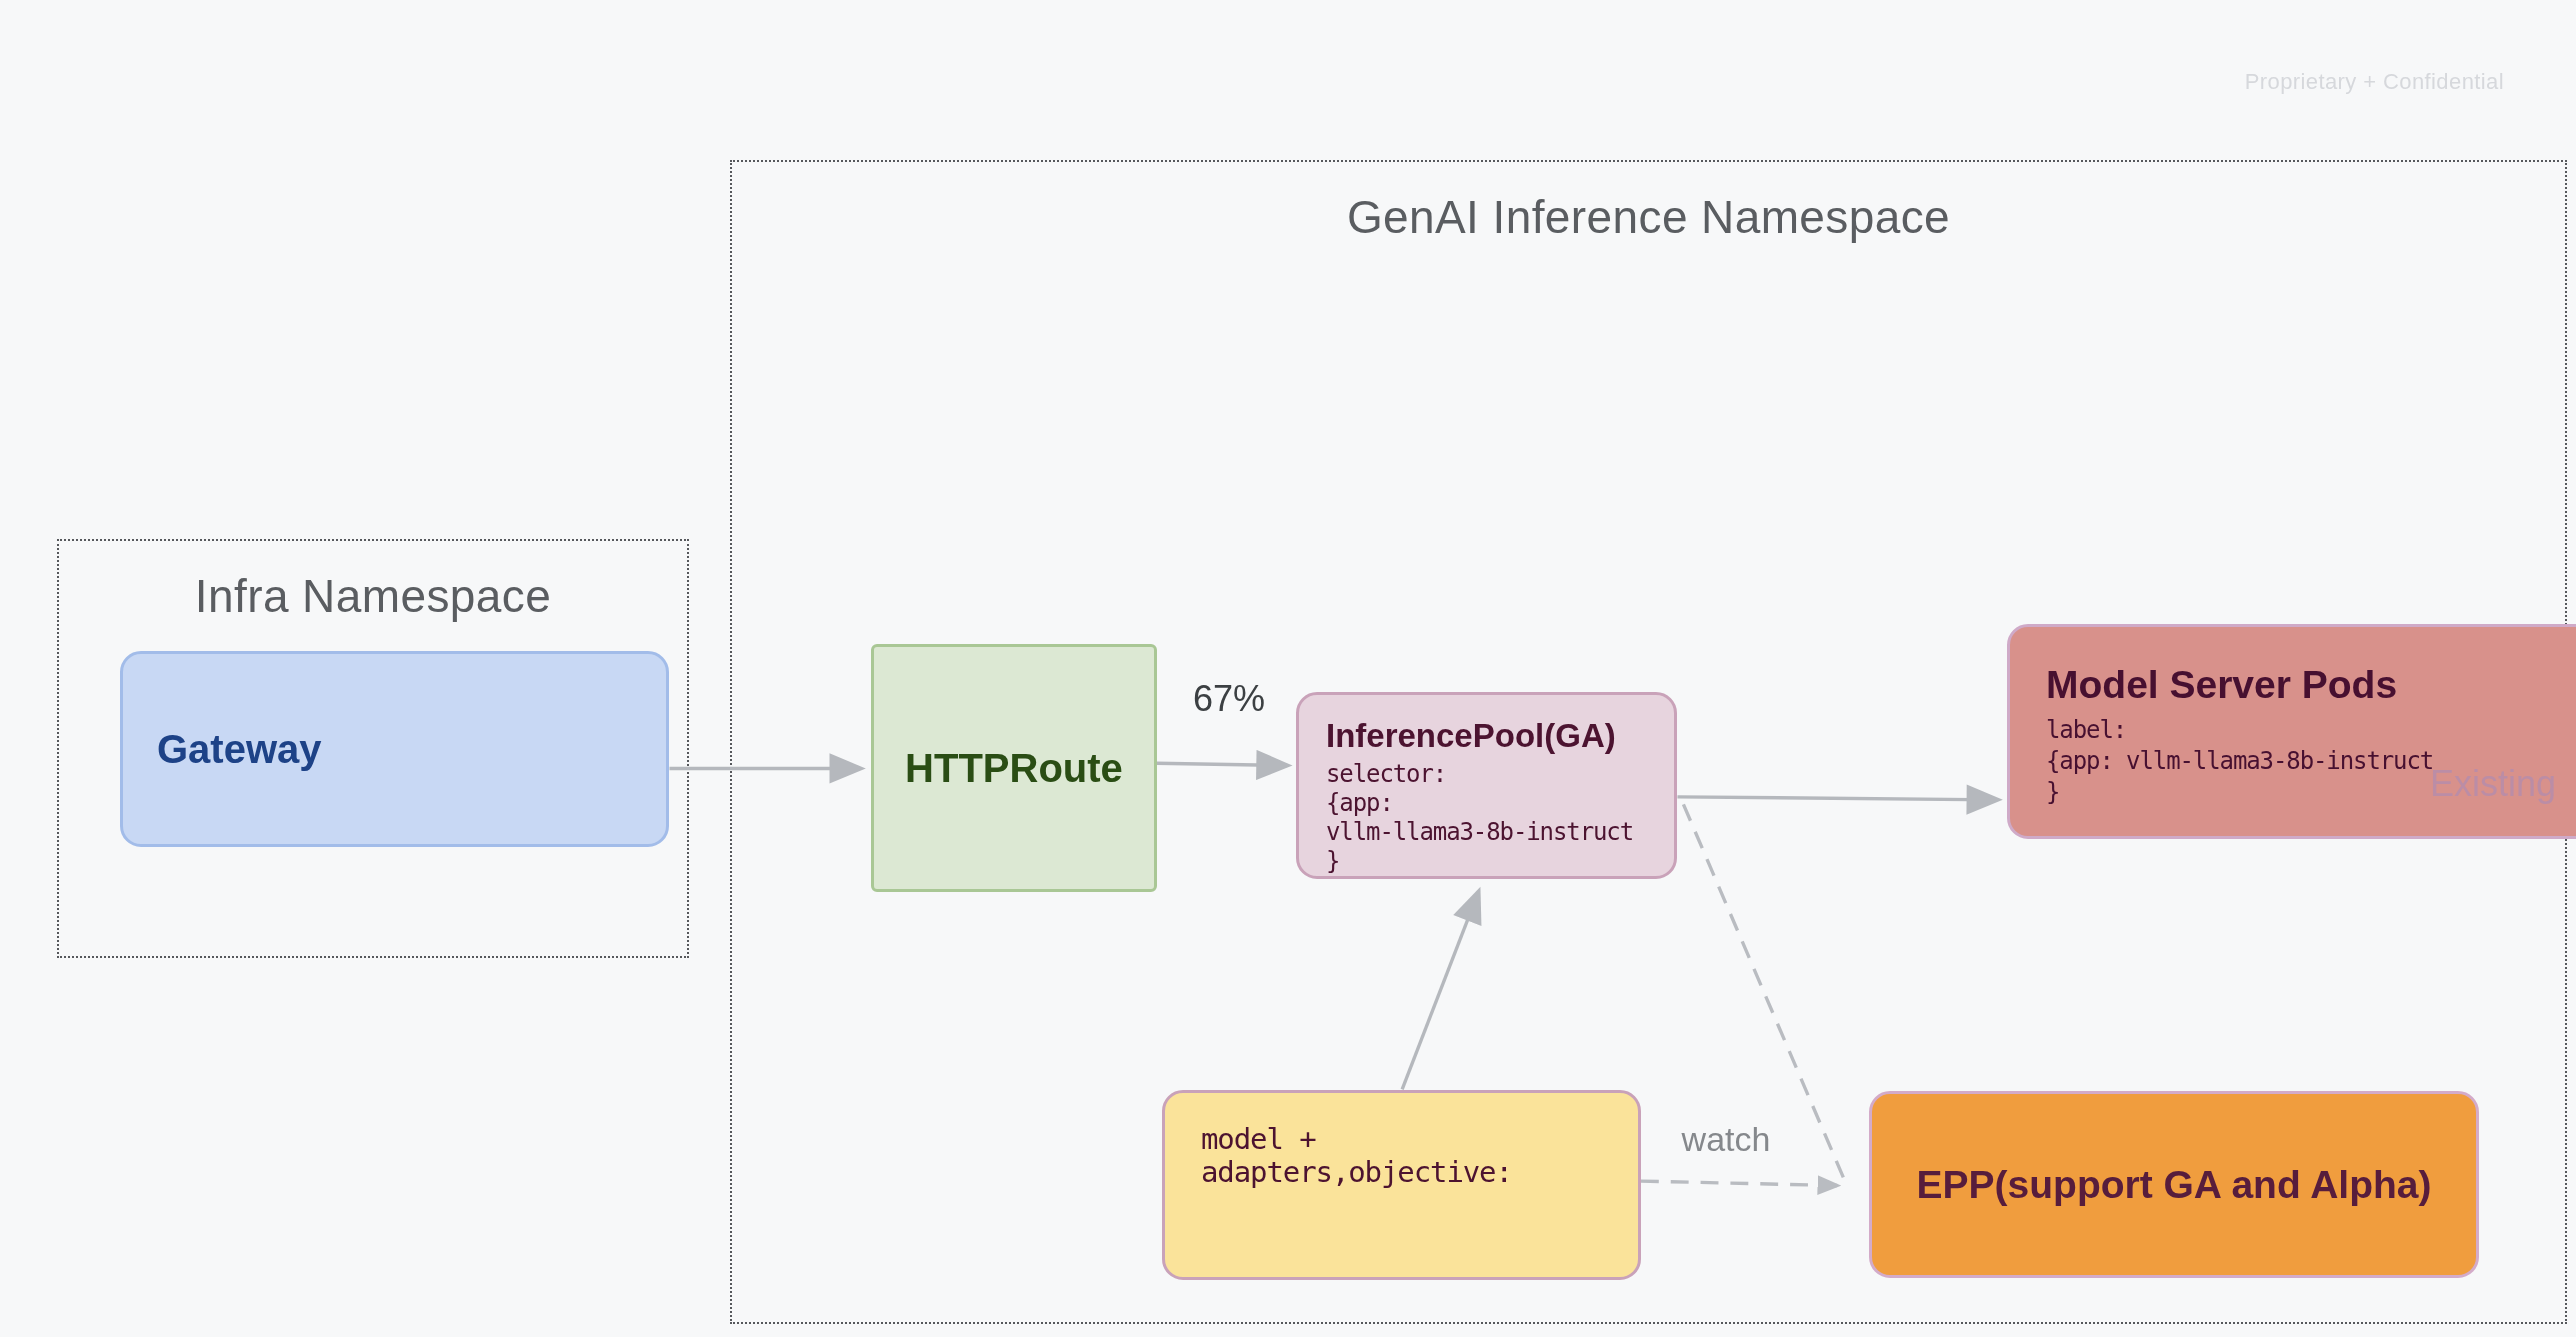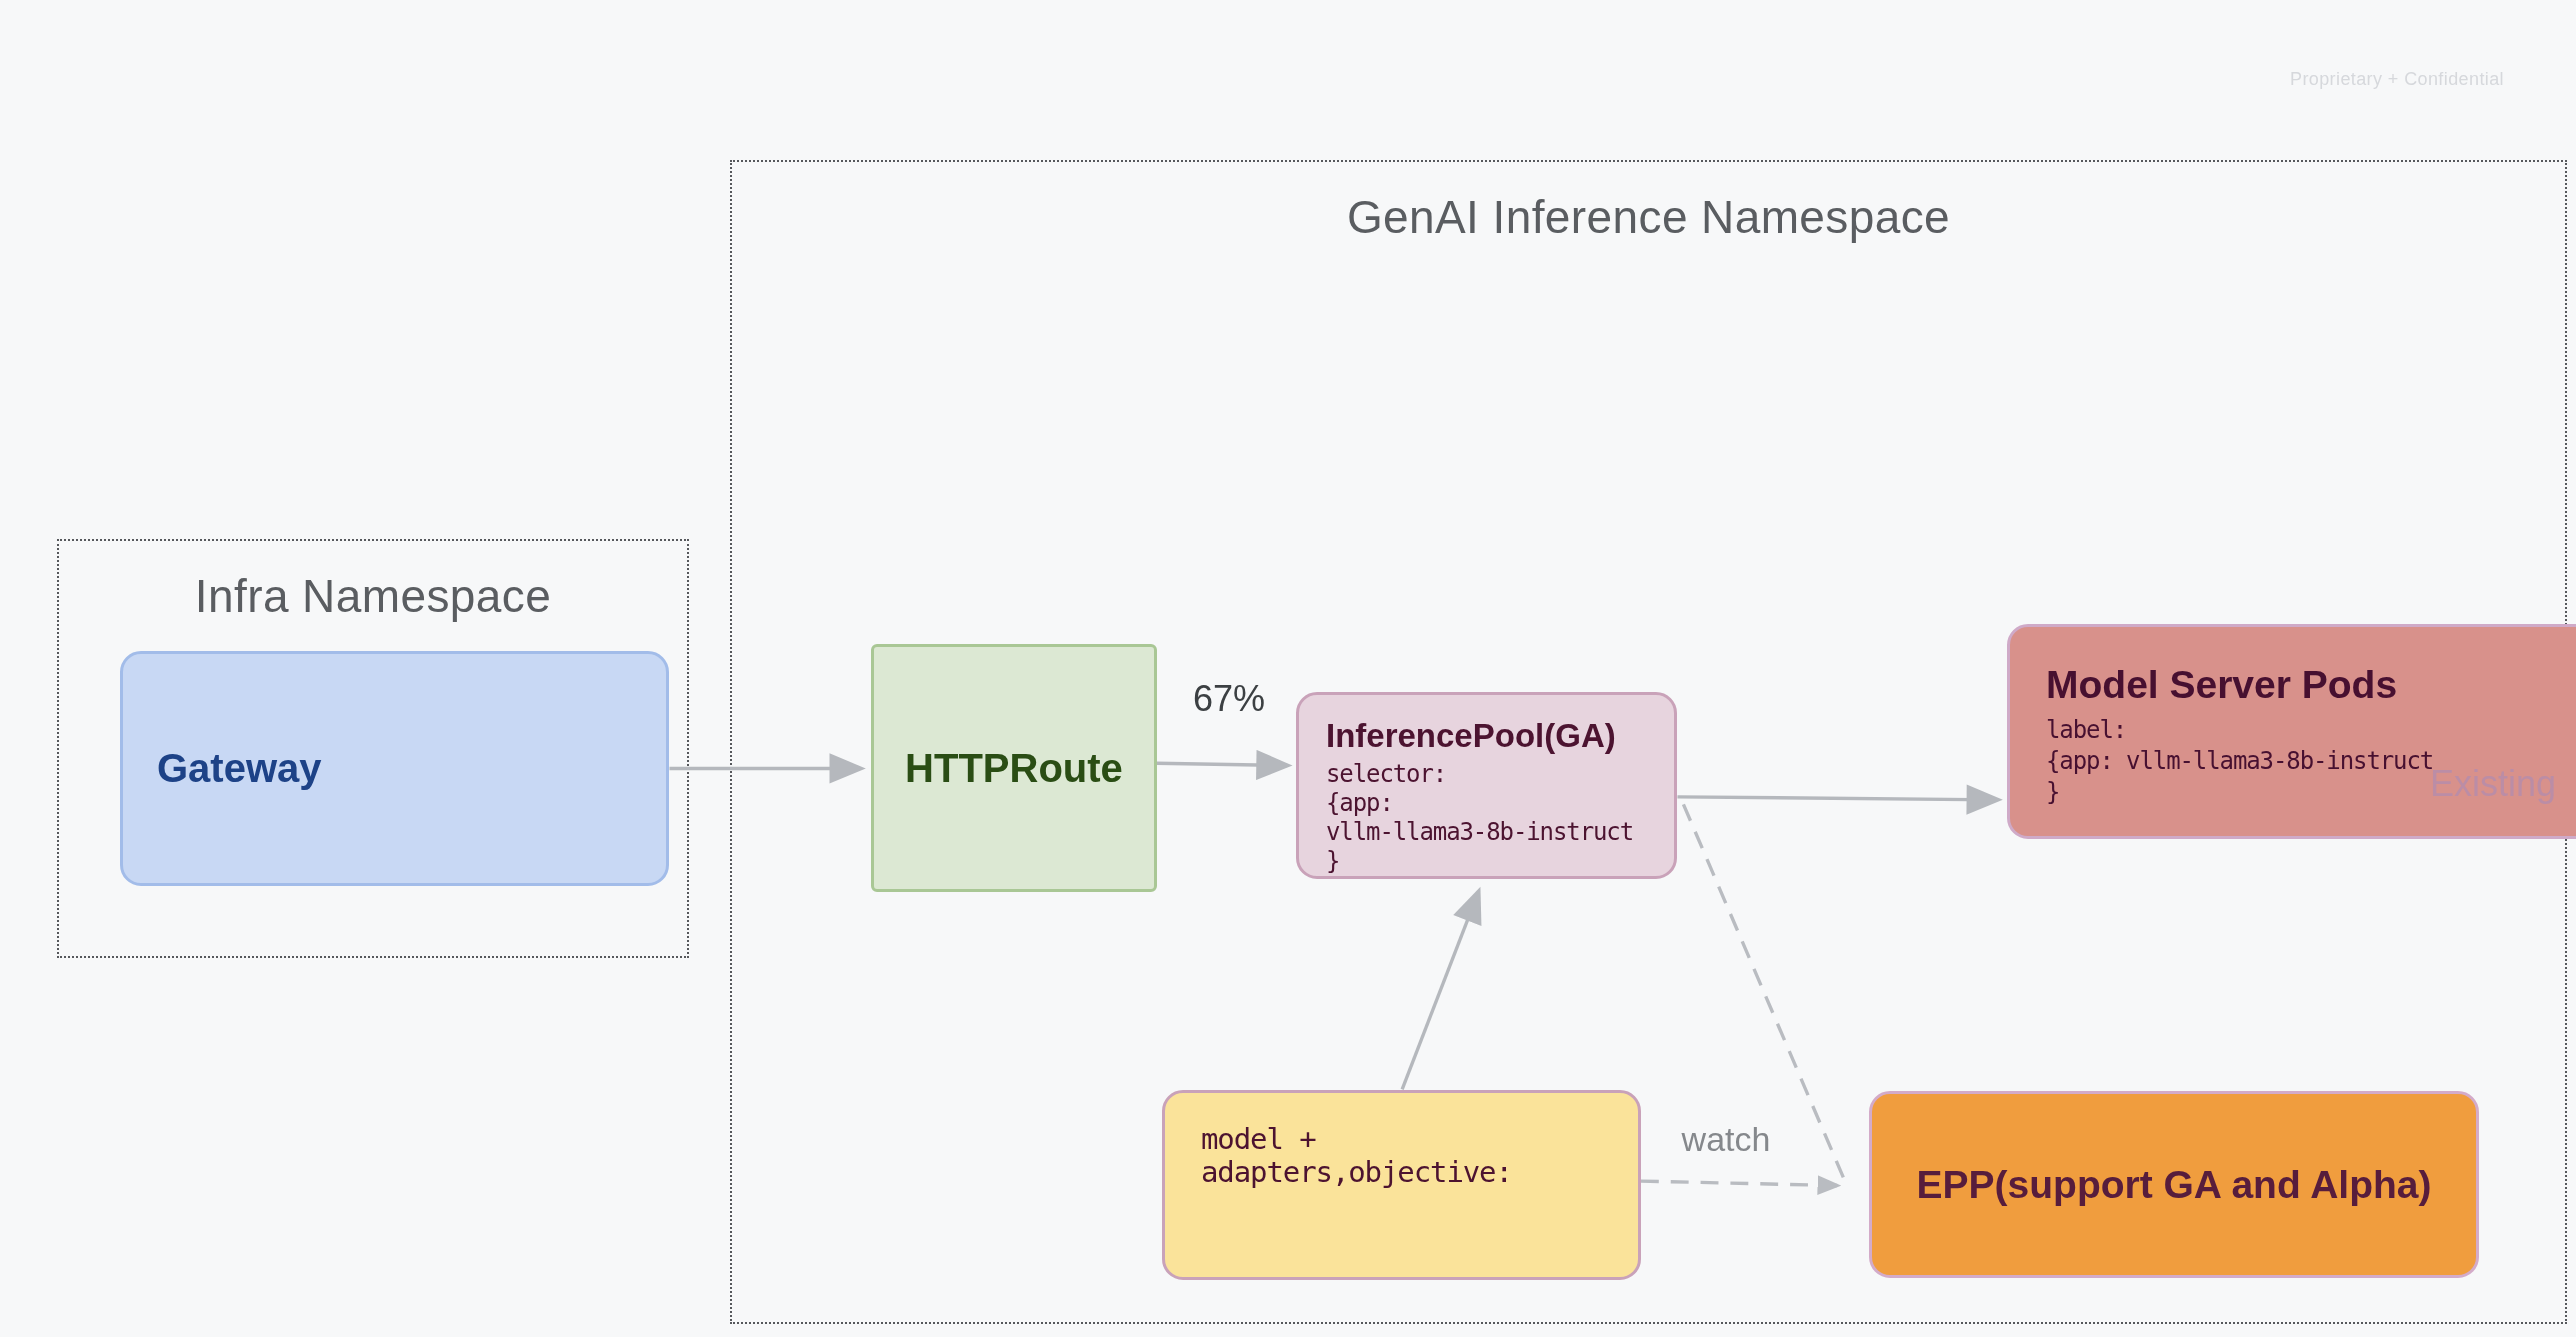"Proprietary + Confidential" .confidential { font-size: 18px -> 22px }
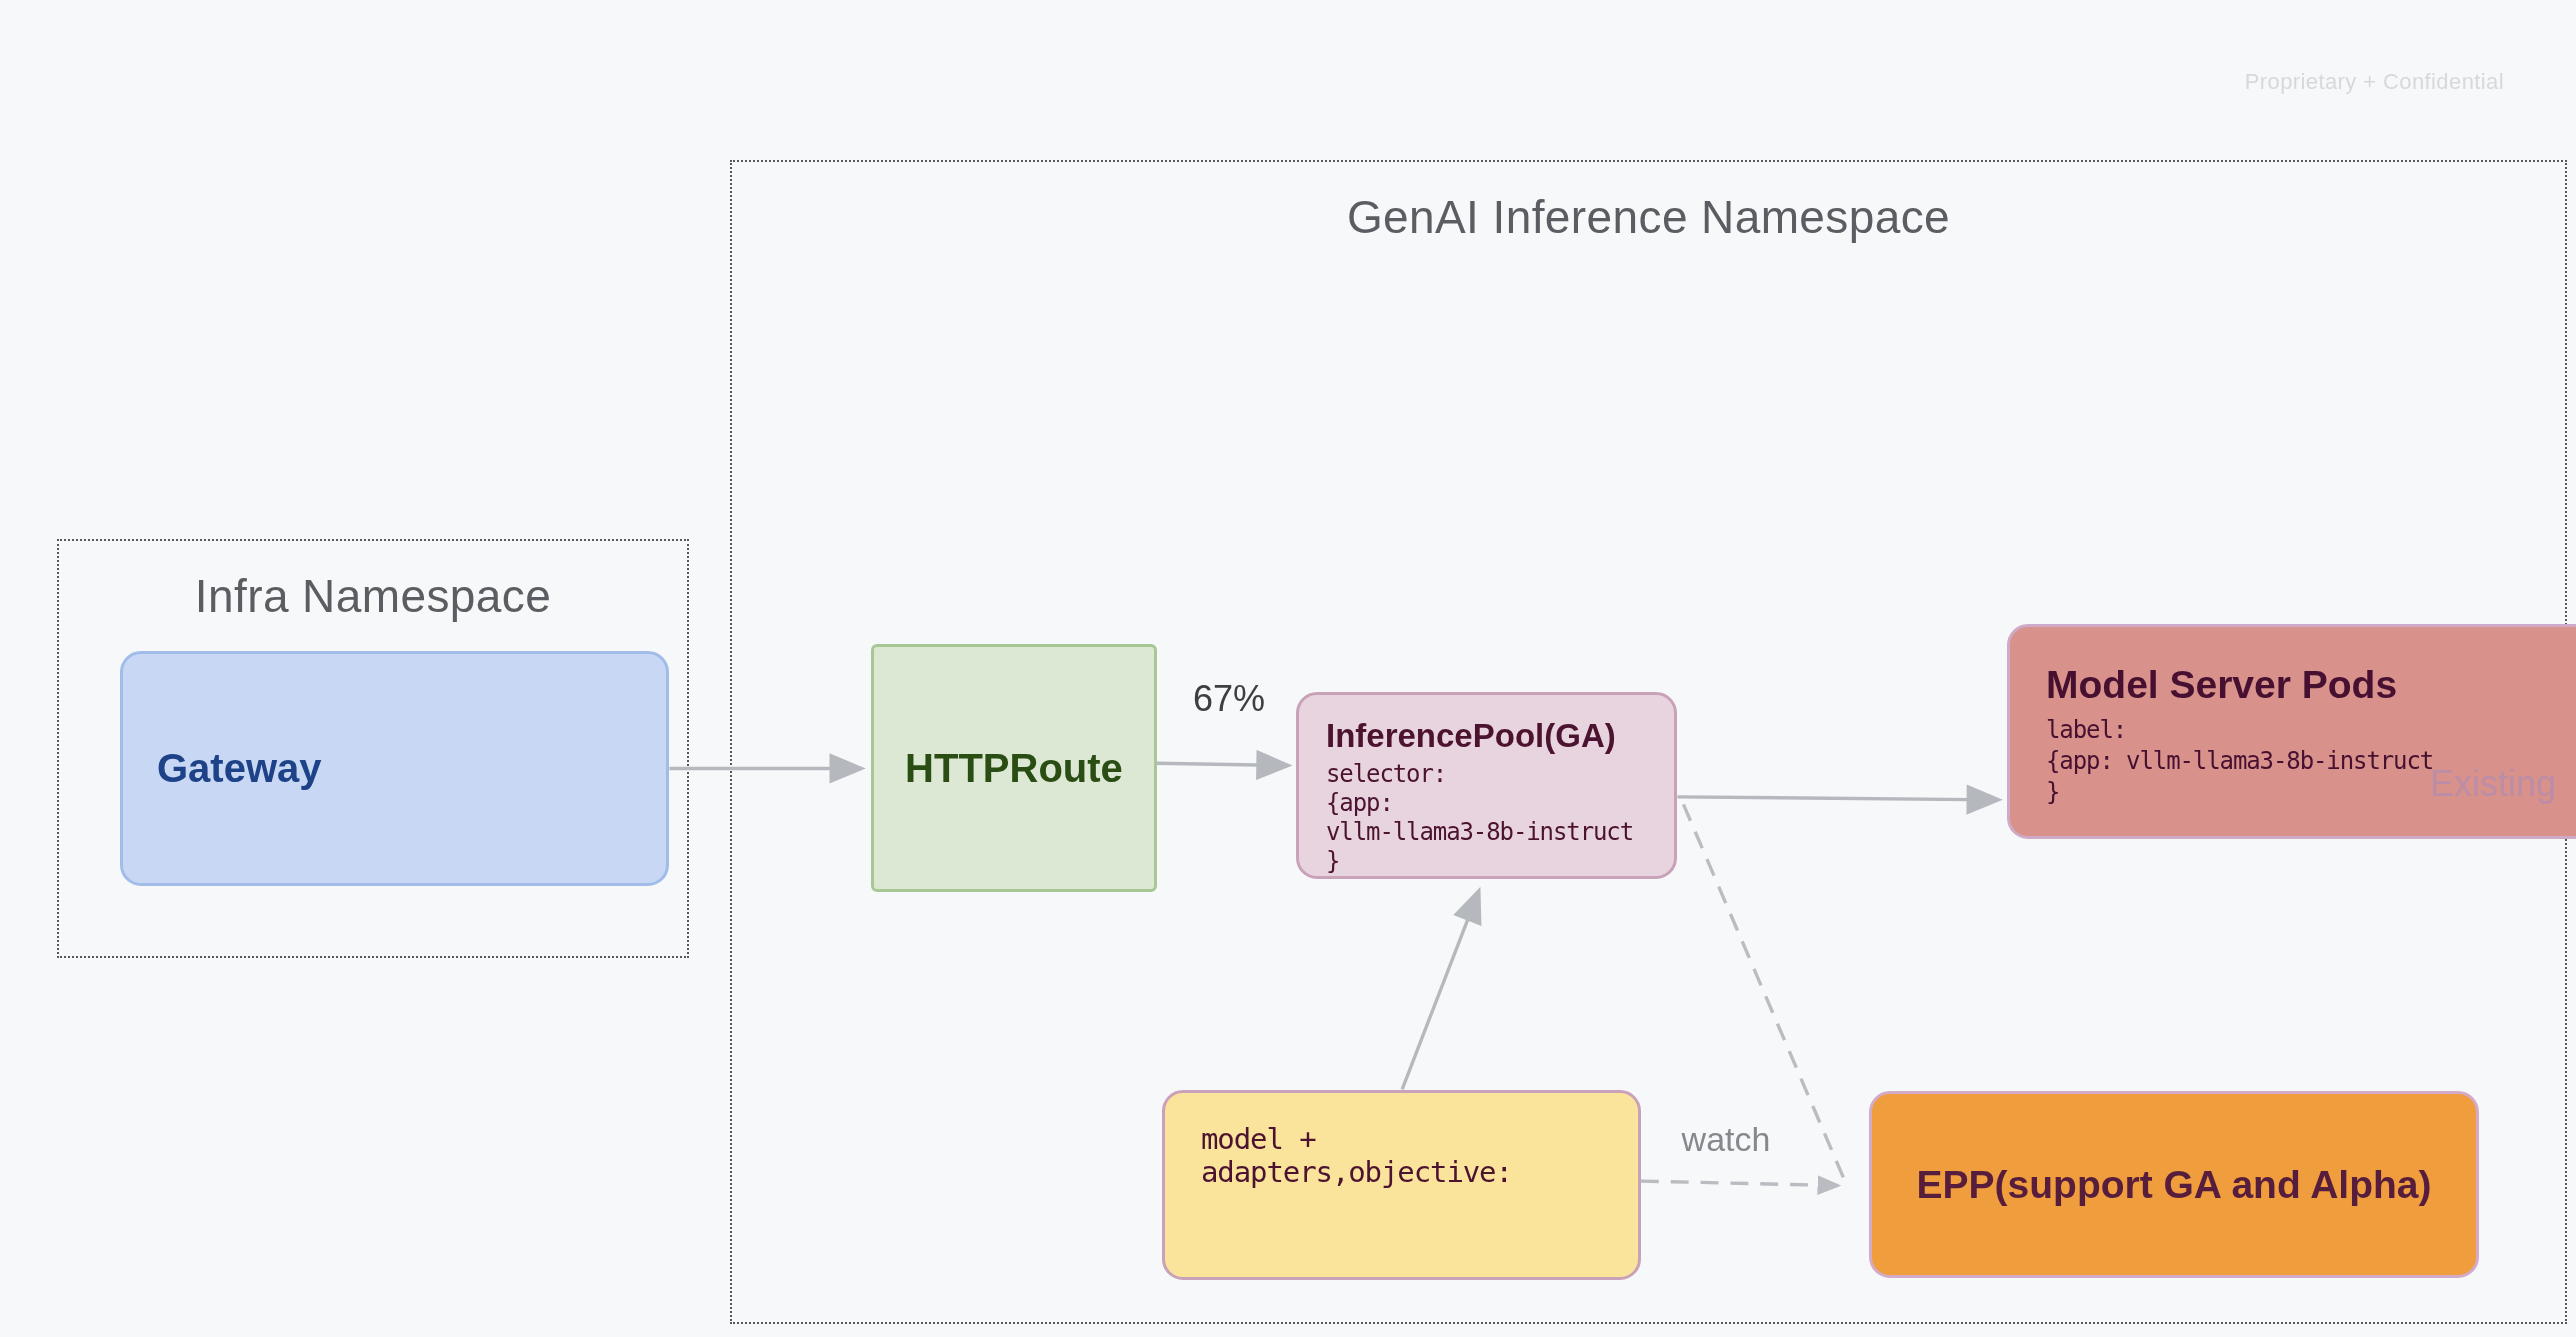"Gateway" .node-gateway { height: 235px -> 196px }
